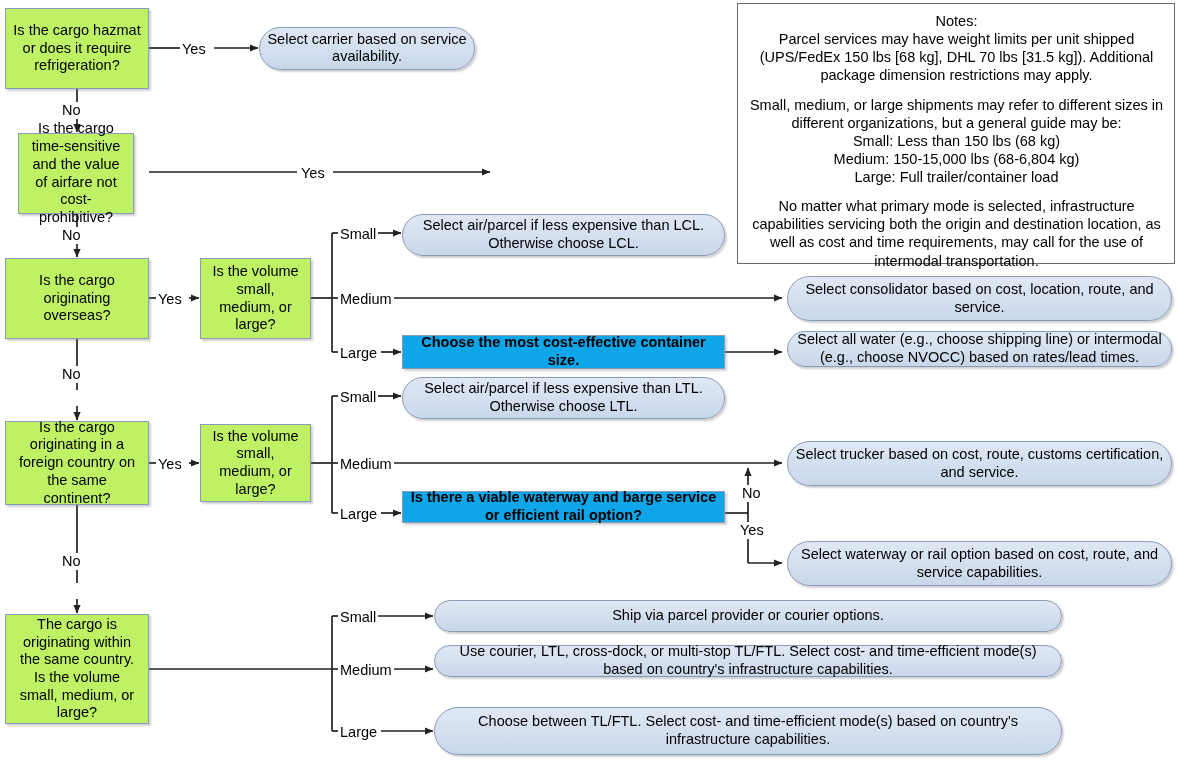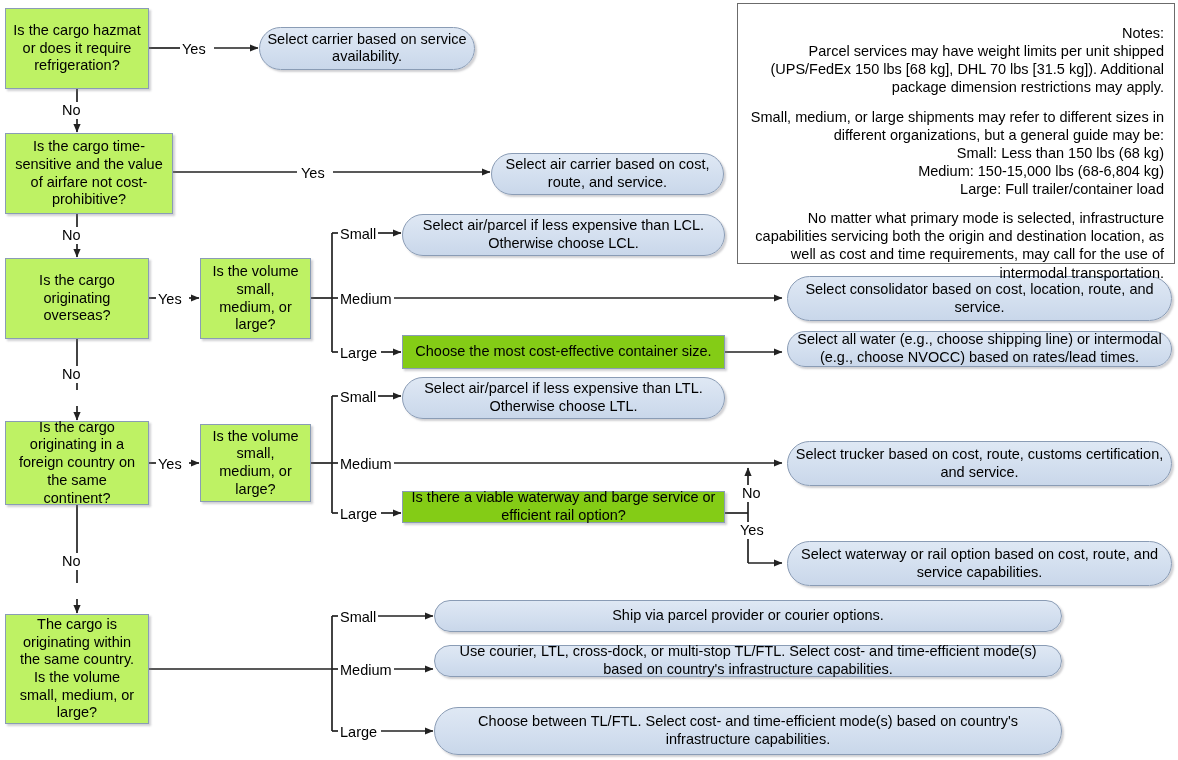"Notes:" .notes { padding: 20px 10px 8px 11px -> 8px 10px 8px 11px; text-align: right -> center }
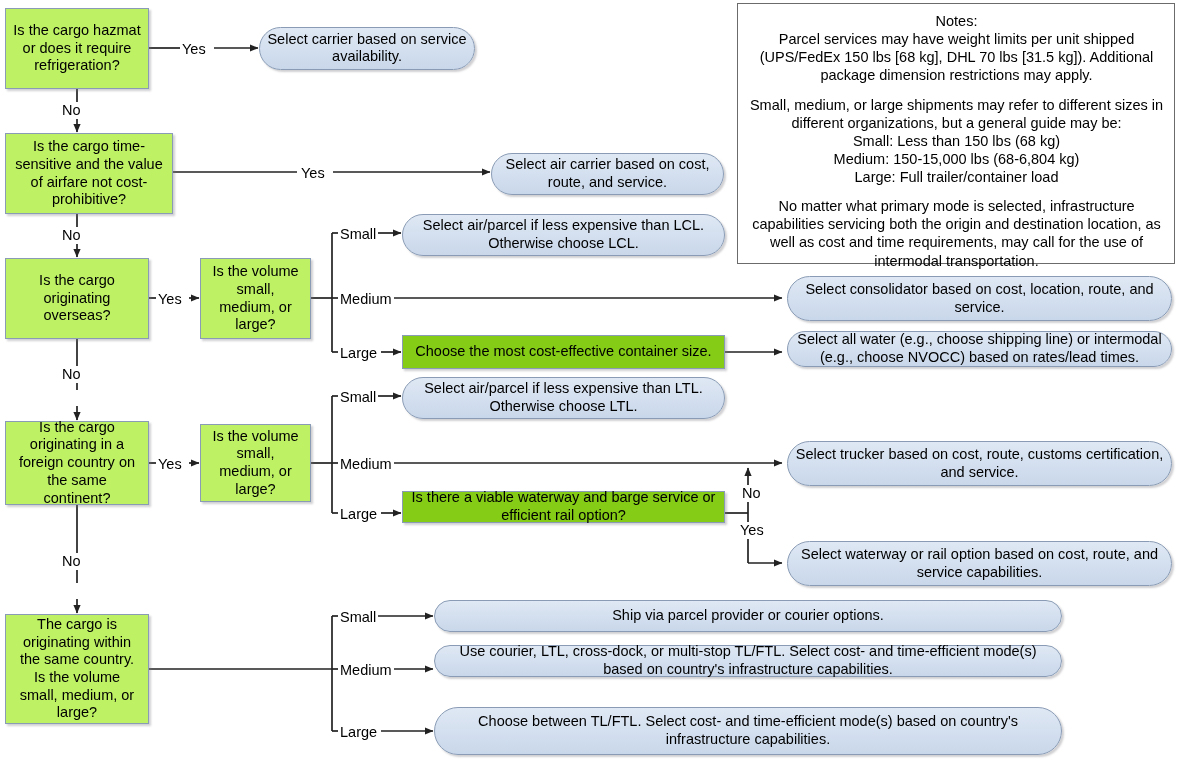"Is the cargo time-sensitive and" div.node { left: 5px -> 18px; width: 168px -> 116px }
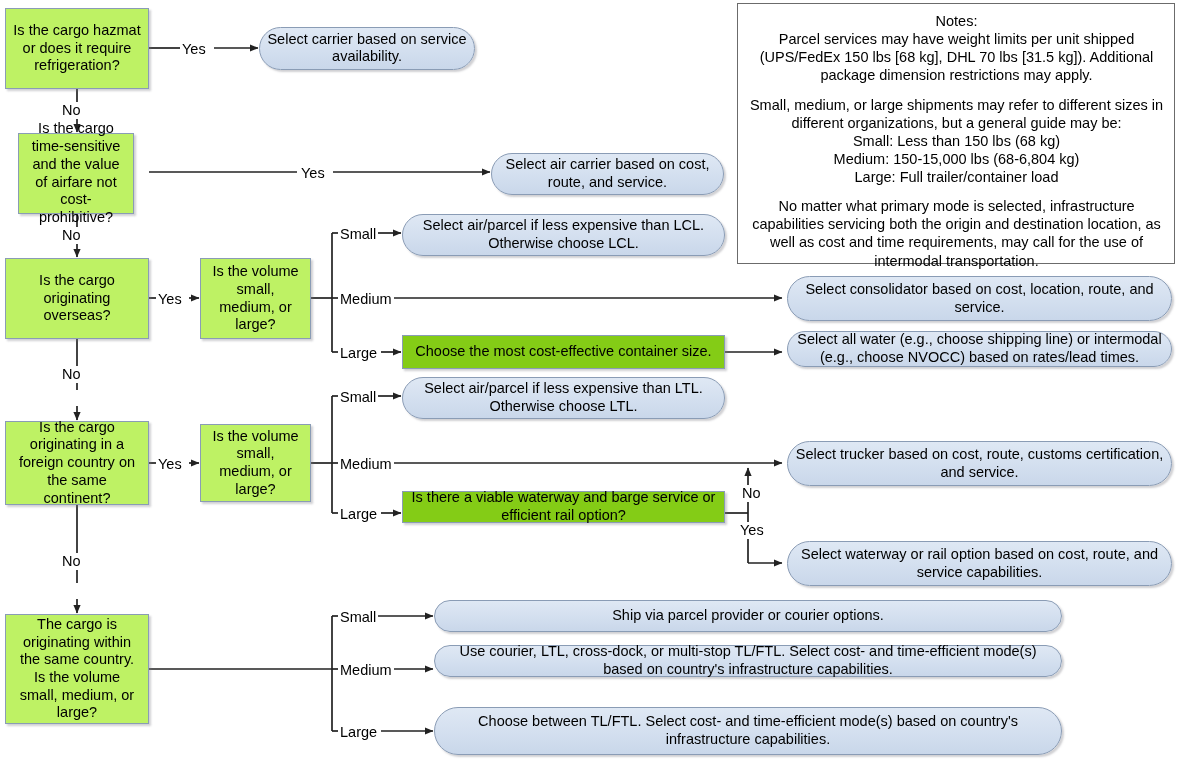"Select air carrier based on" div.node { html: <div> <span>Select air carrier based on cost, route, and service.</span> </div> -> none }
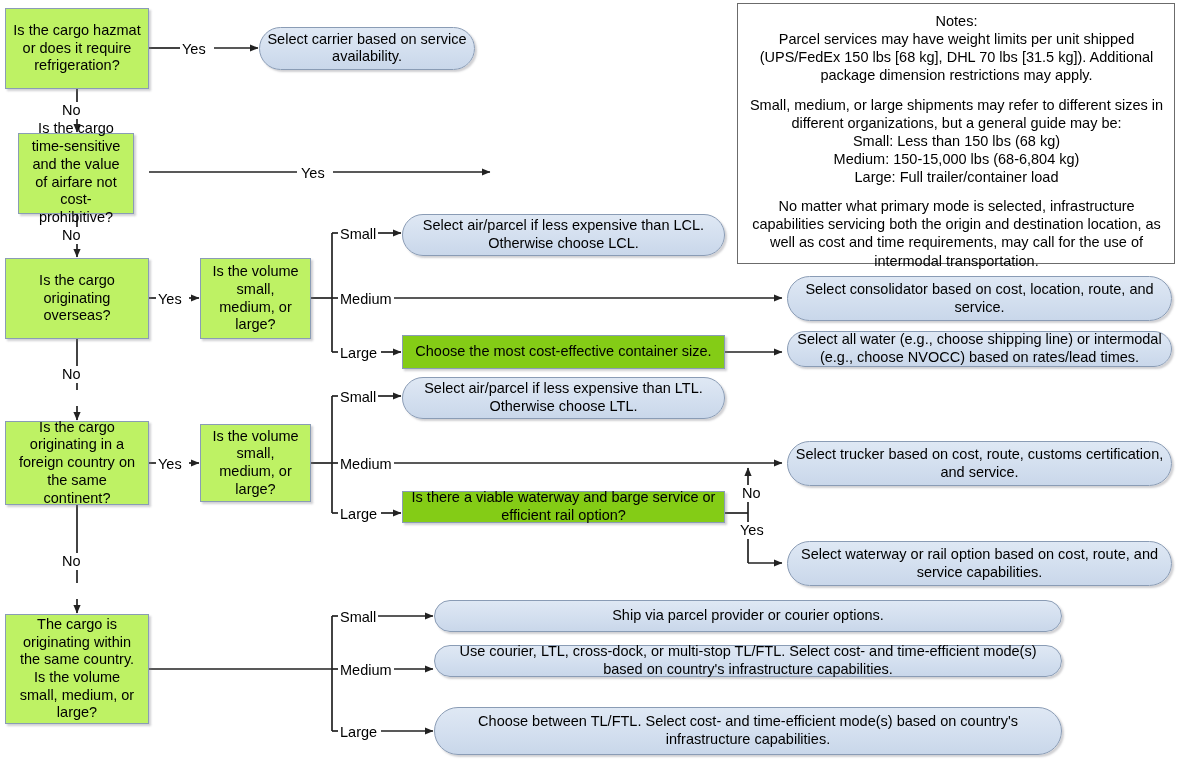"Choose the most cost-effective container" .process { background: #84cc16 -> #0ea5e9; font-weight: none -> bold }
